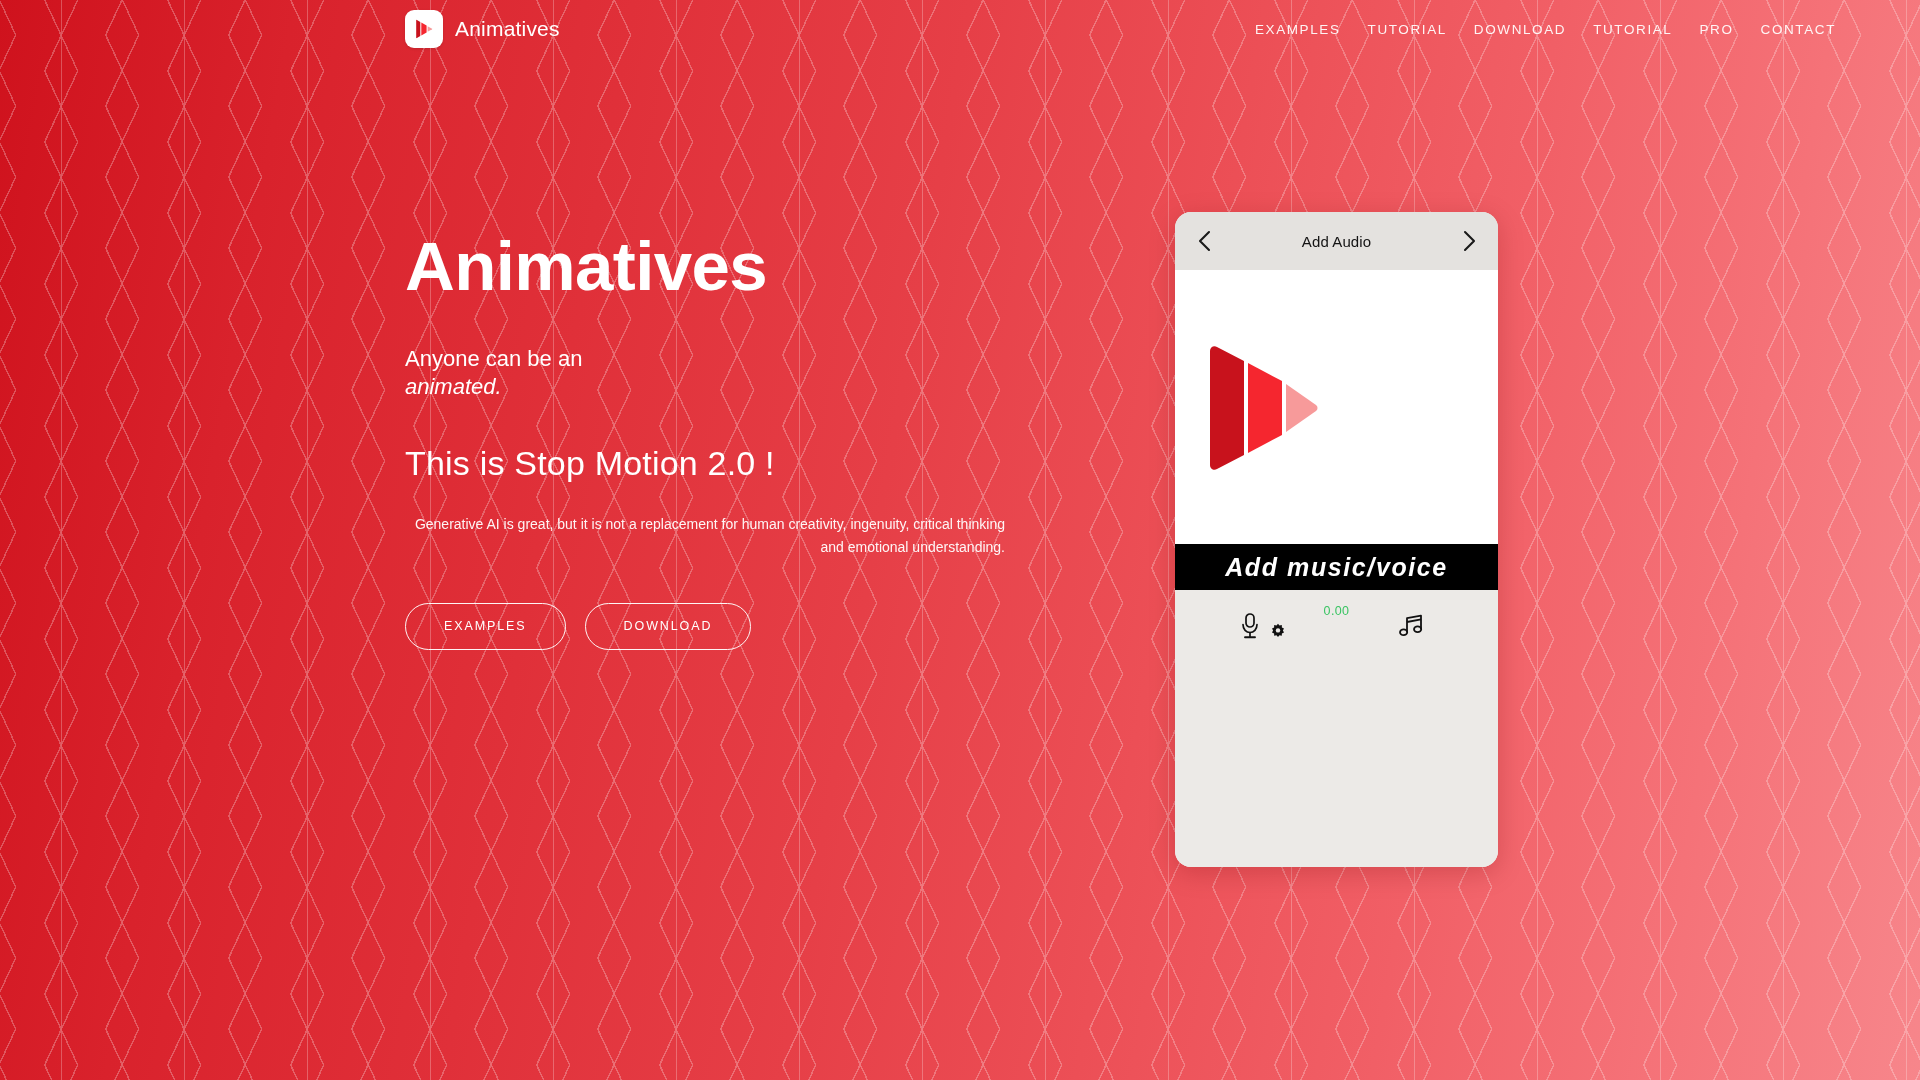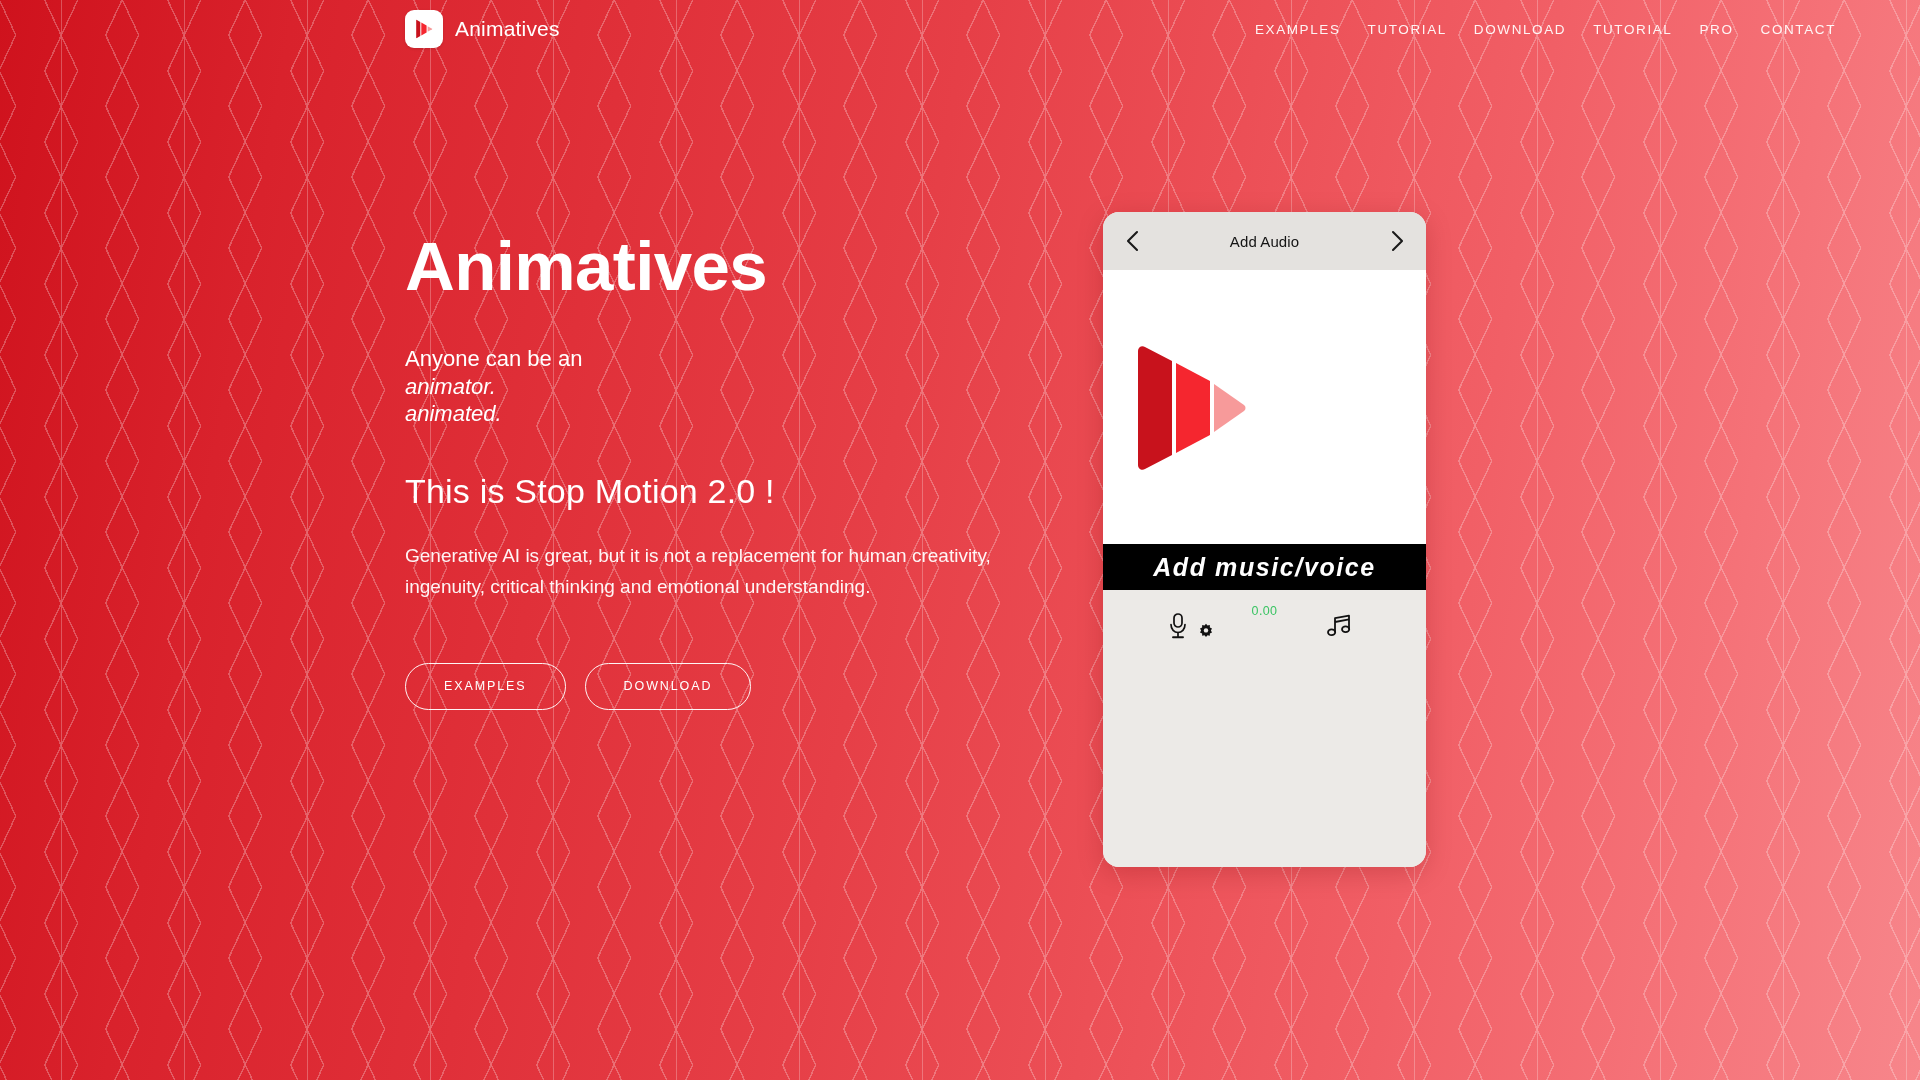"Add Audio" .phone { left: 1103px -> 1175px }
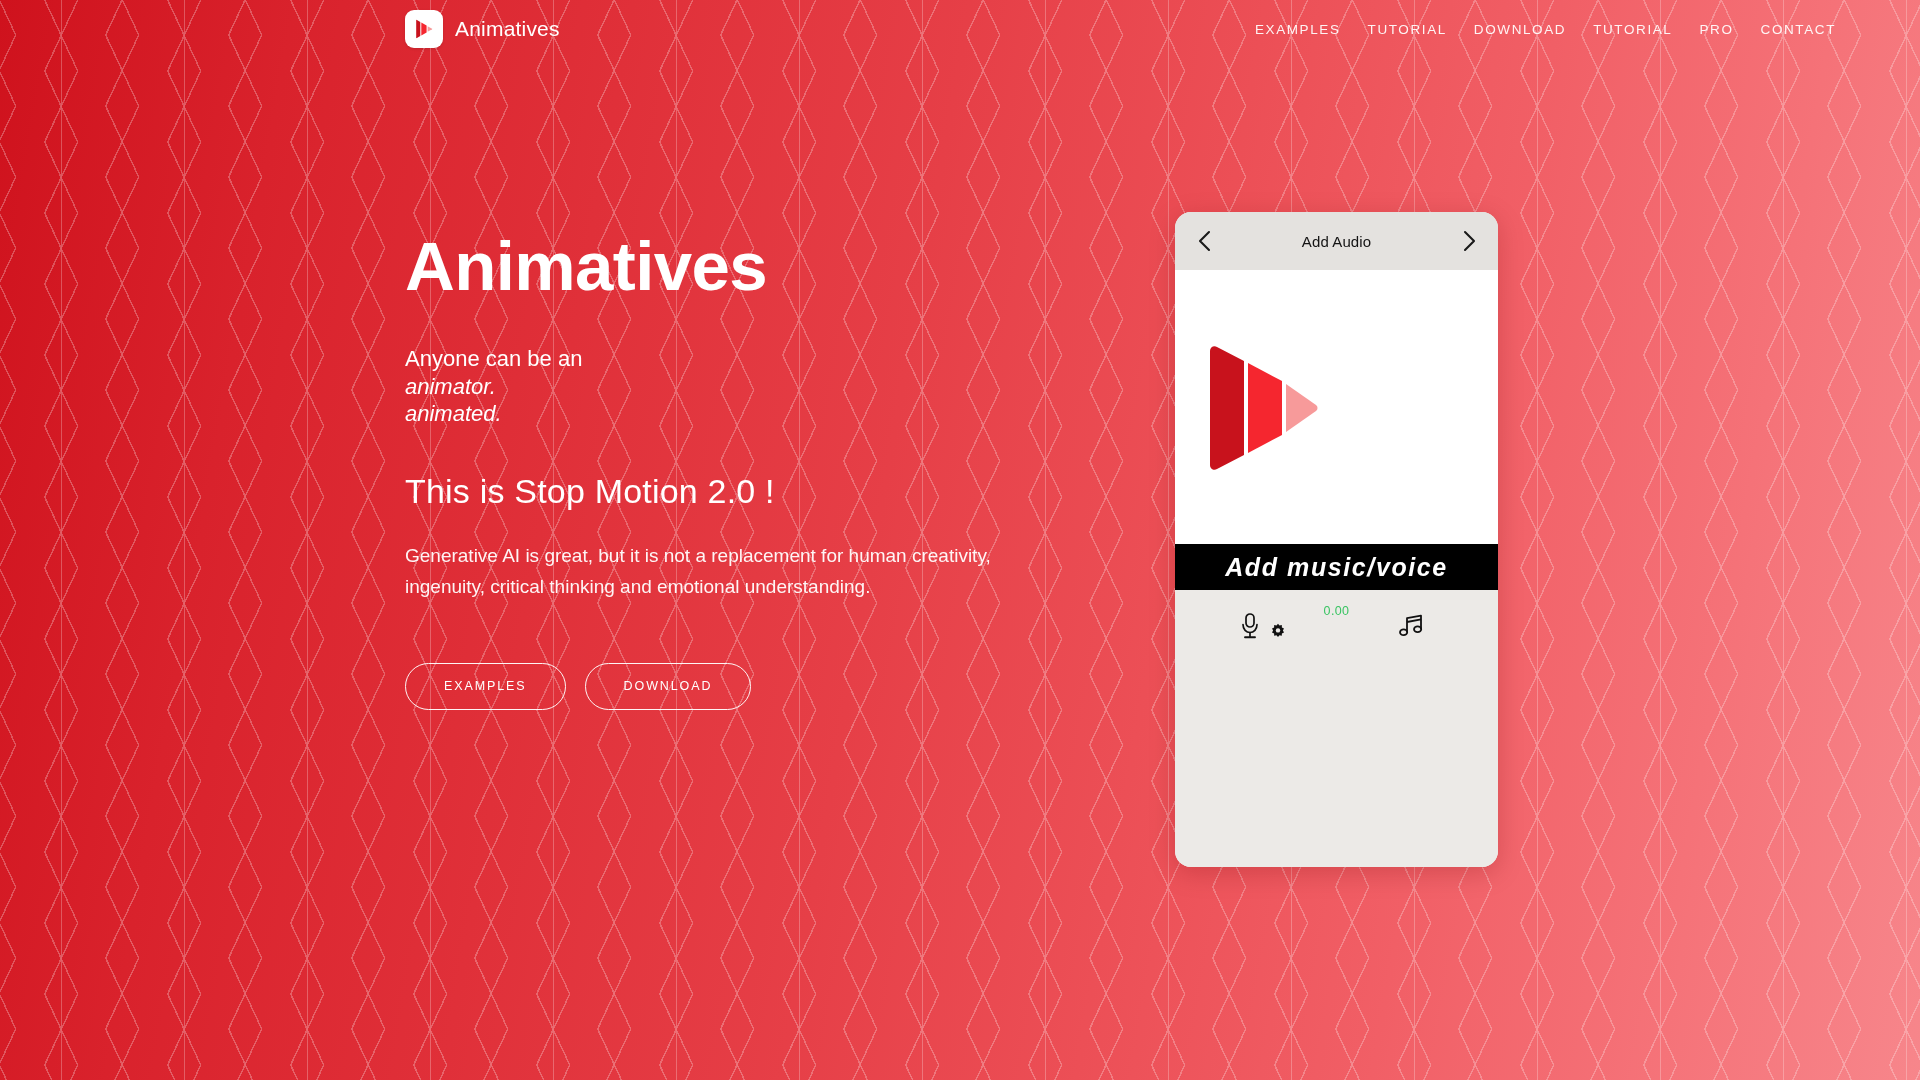"animator." div.em { html: <div>animator.</div> -> none }
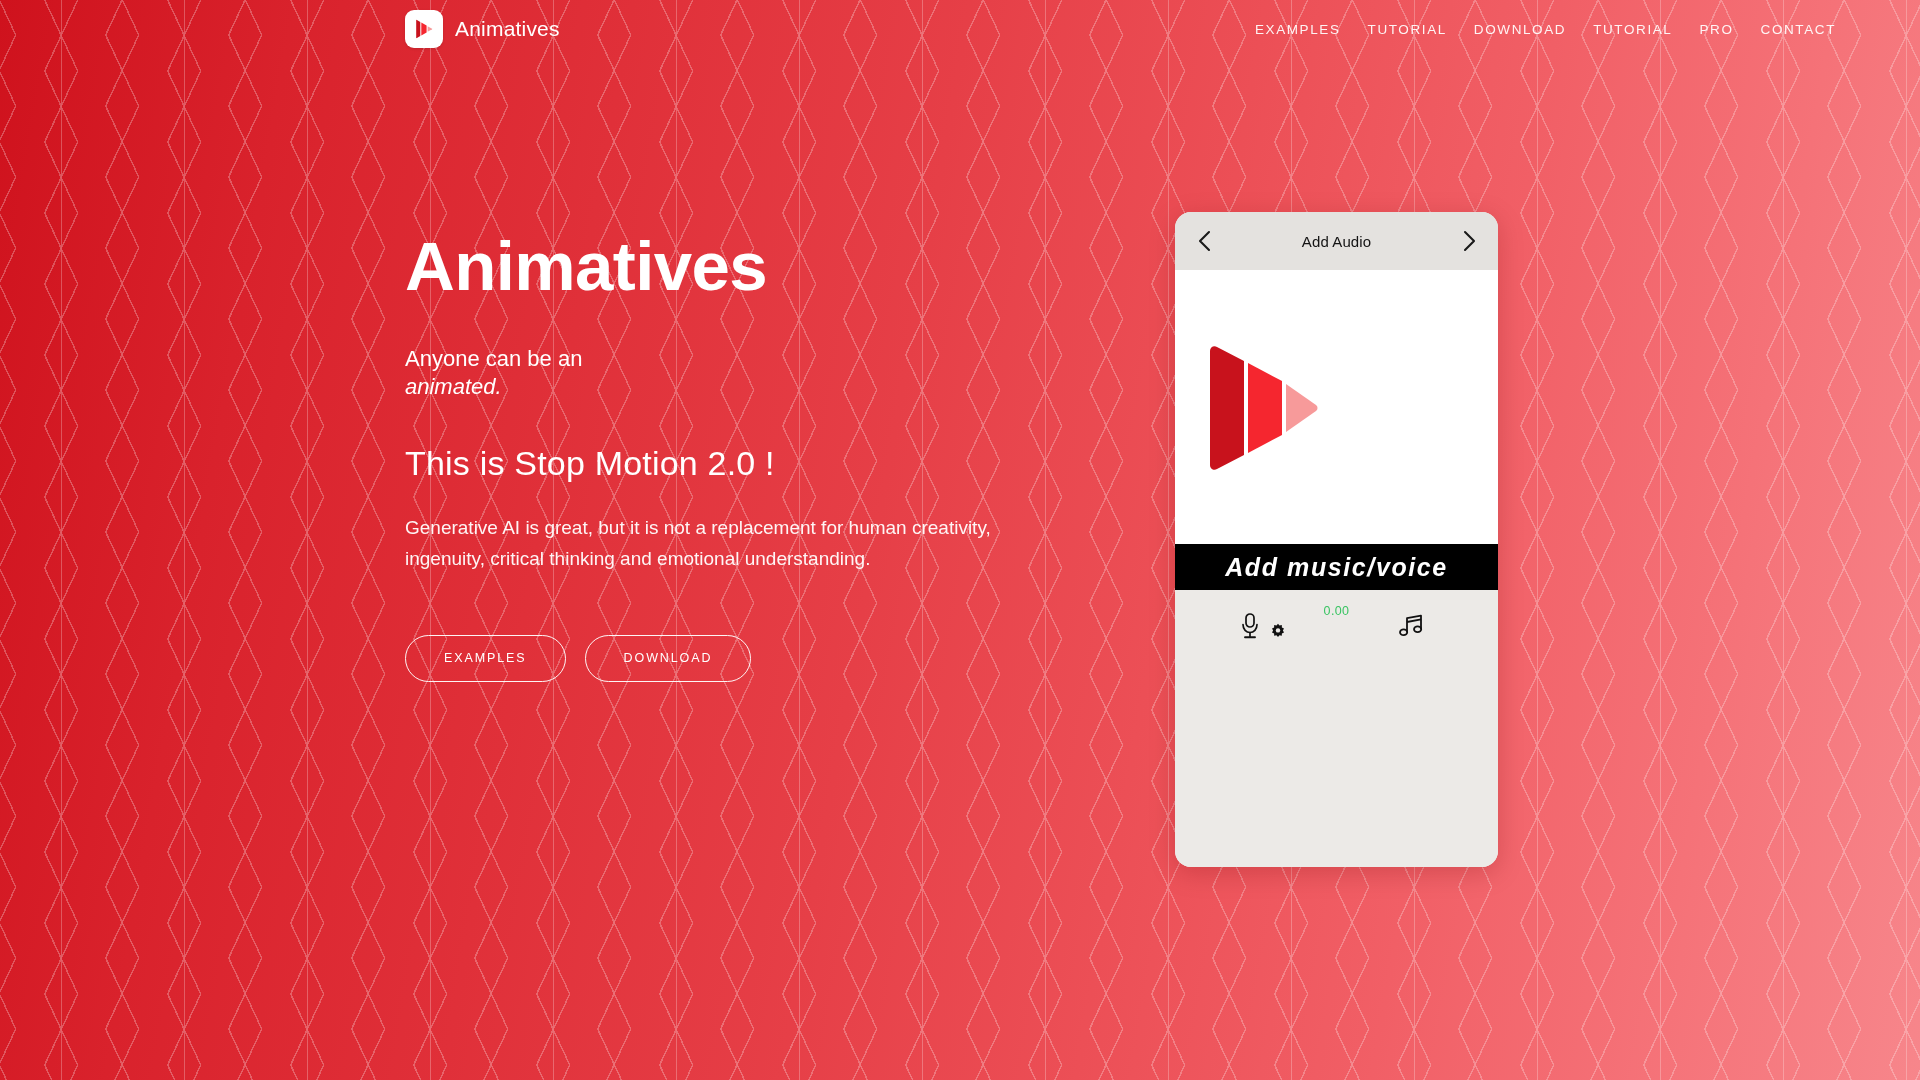"Generative AI is great, but" .hero-para { font-size: 19px -> 14px; margin-bottom: 60px -> 44px; text-align: none -> right }
